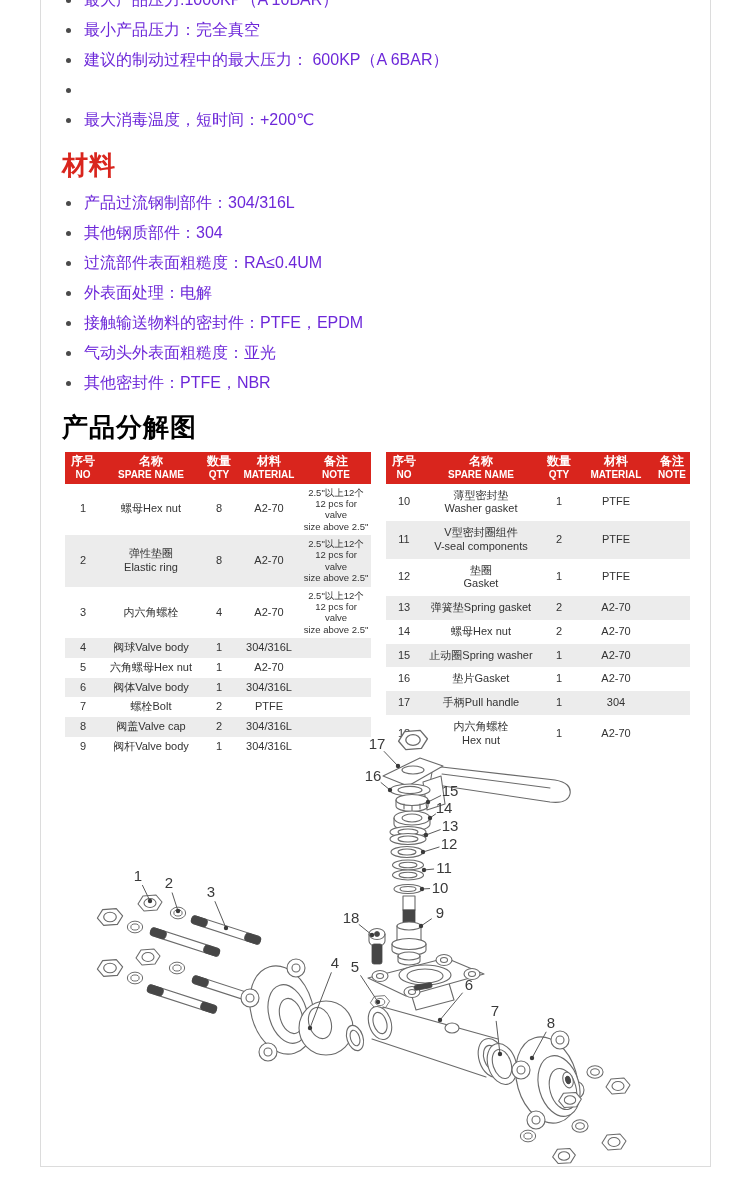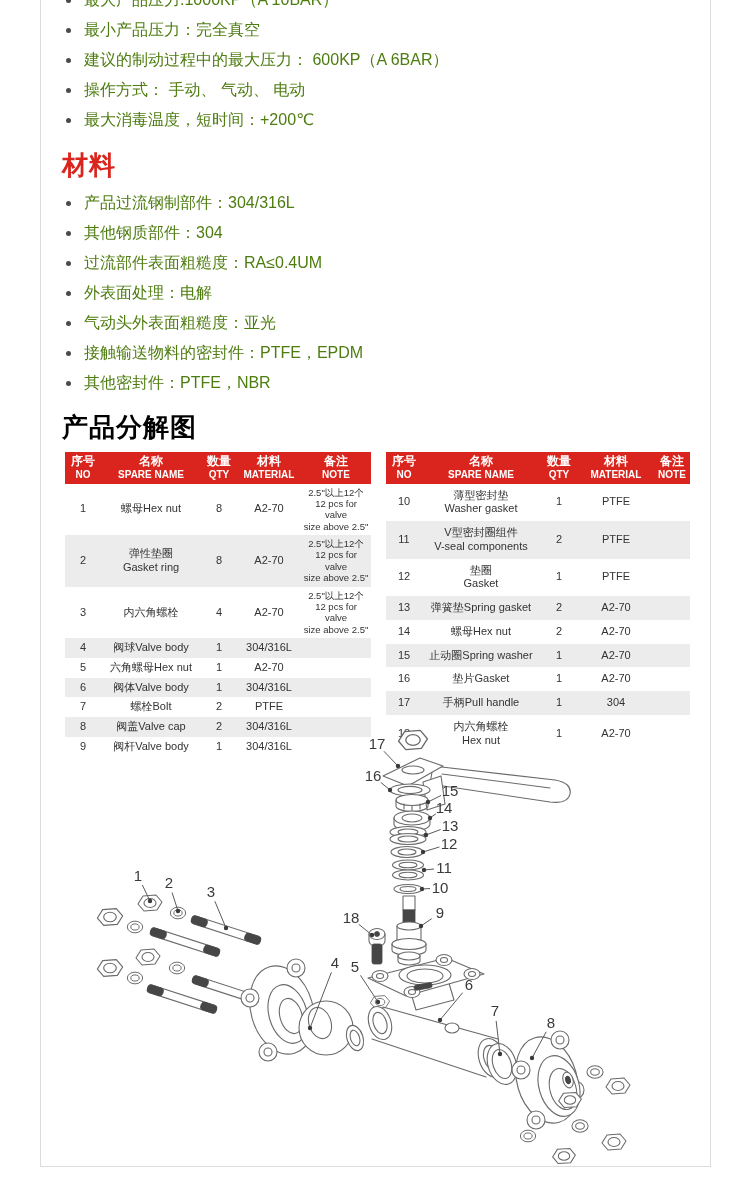"最小产品压力：完全真空" ul.blist li { color: #4d7c0f -> #6d28d9 }
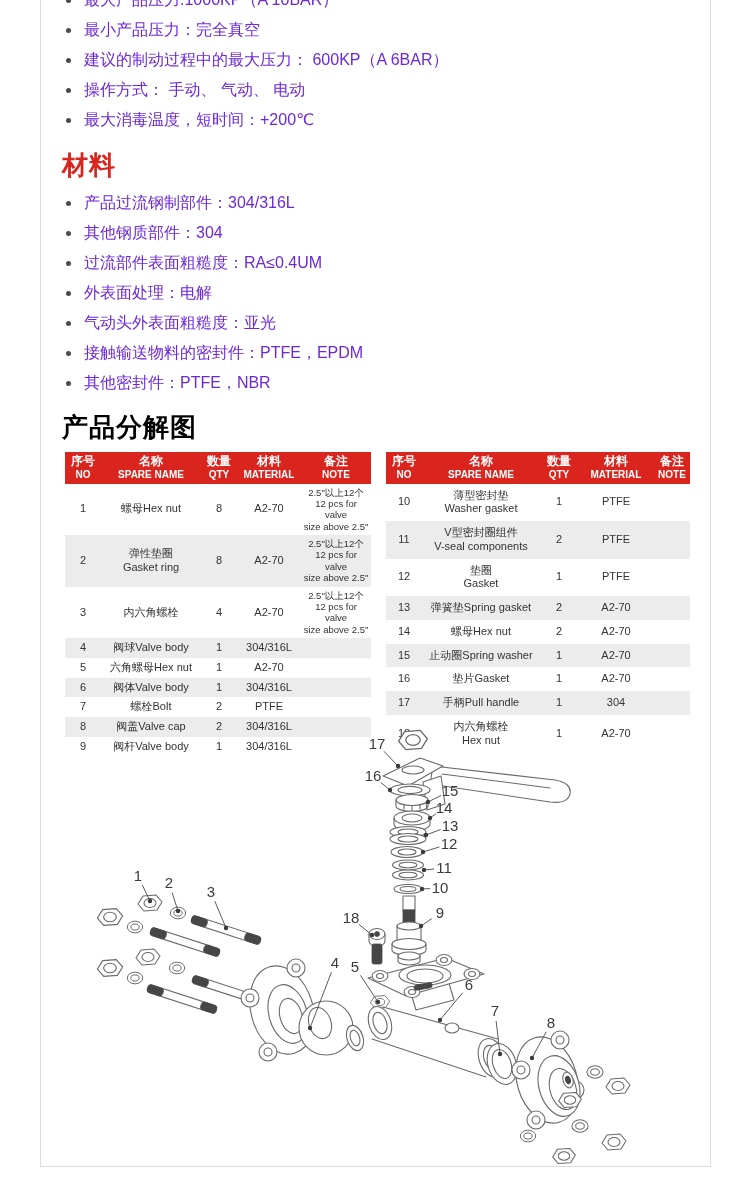"操作方式： 手动、 气动、 电动" span { html: <span>操作方式： 手动、 气动、 电动</span> -> none }
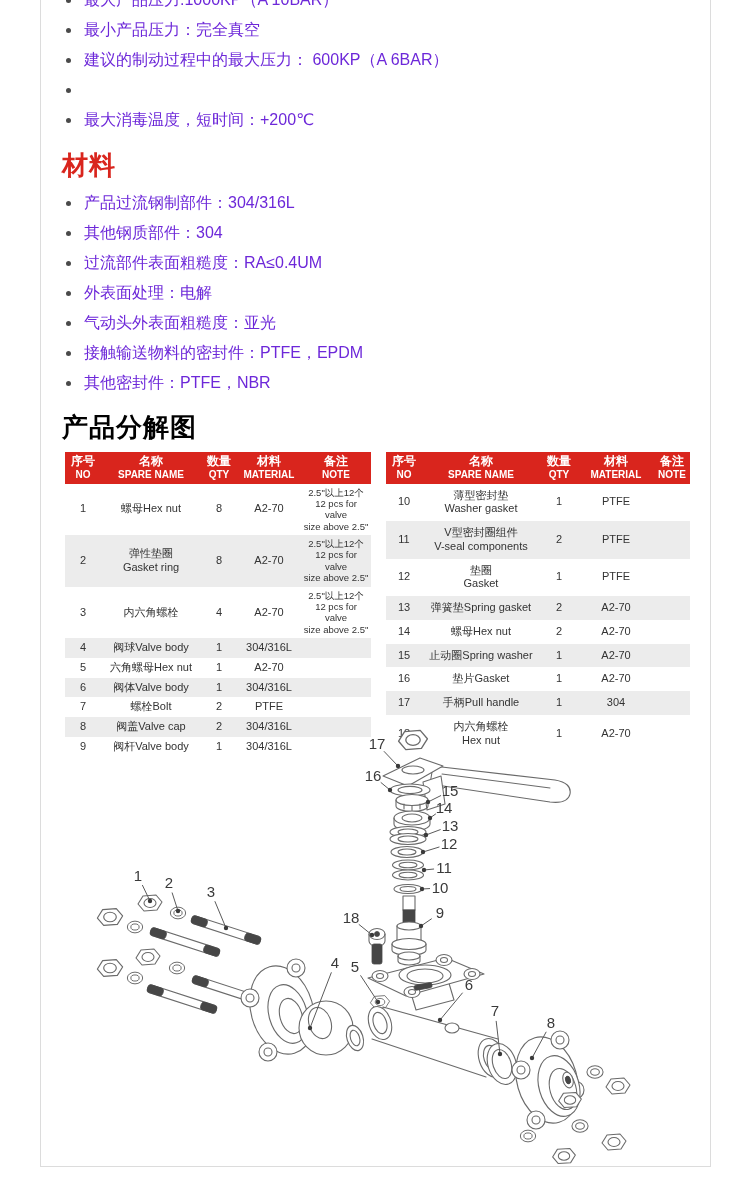"气动头外表面粗糙度：亚光" li { order: before "接触输送物料的密封件：PTFE，EPDM" -> after "接触输送物料的密封件：PTFE，EPDM" }
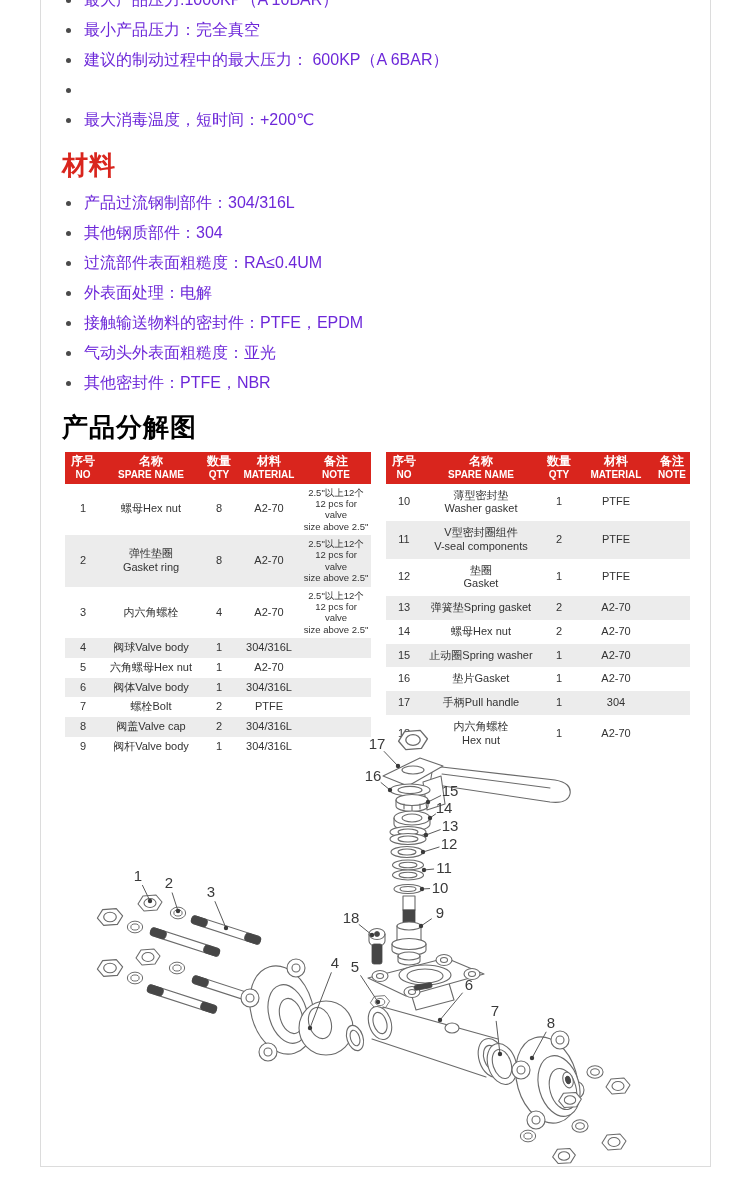"Gasket ring" div { text: Gasket -> Elastic }
